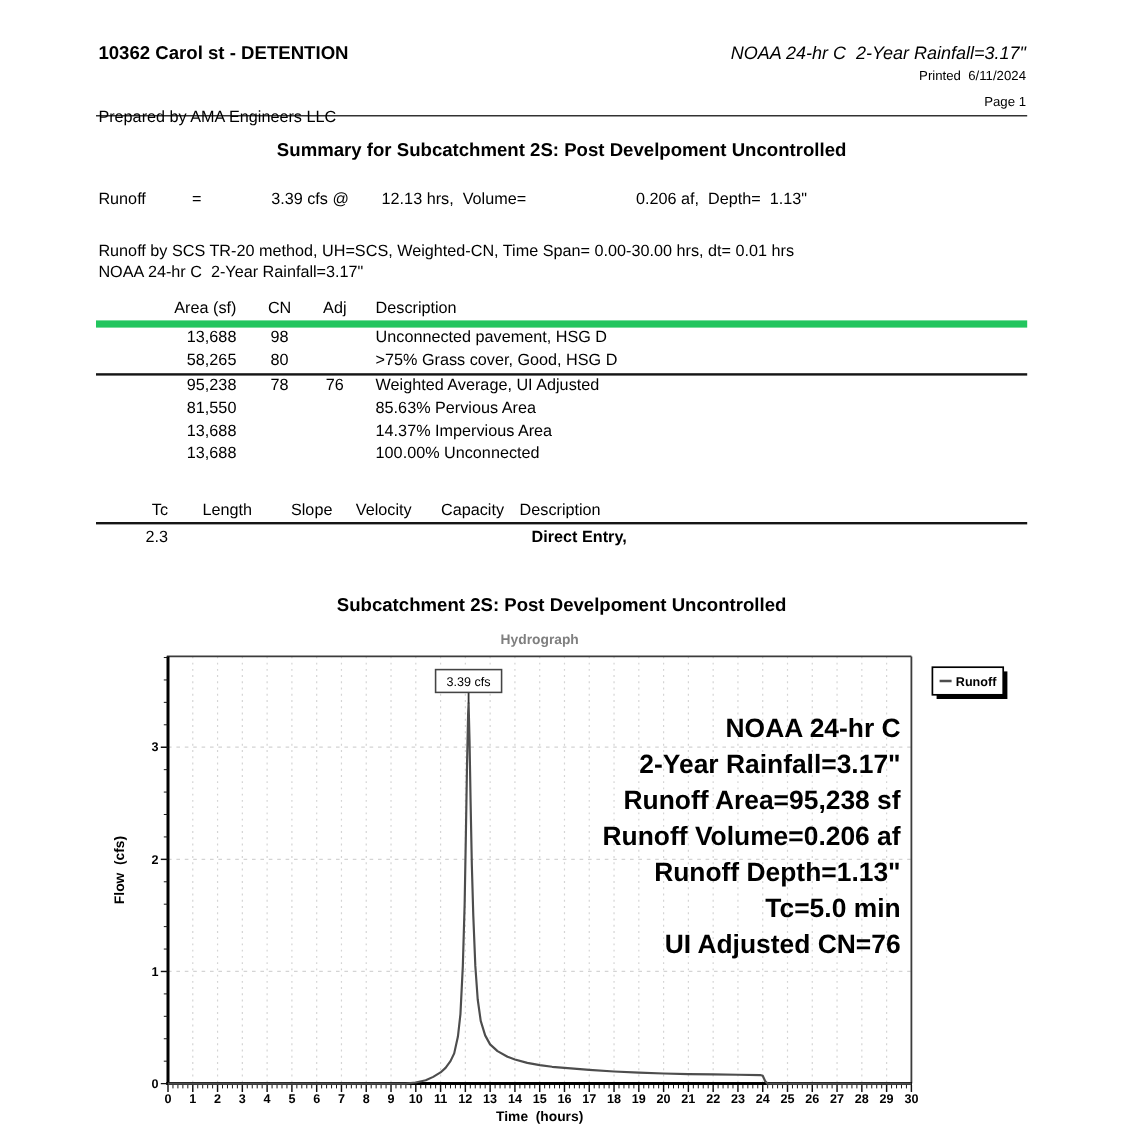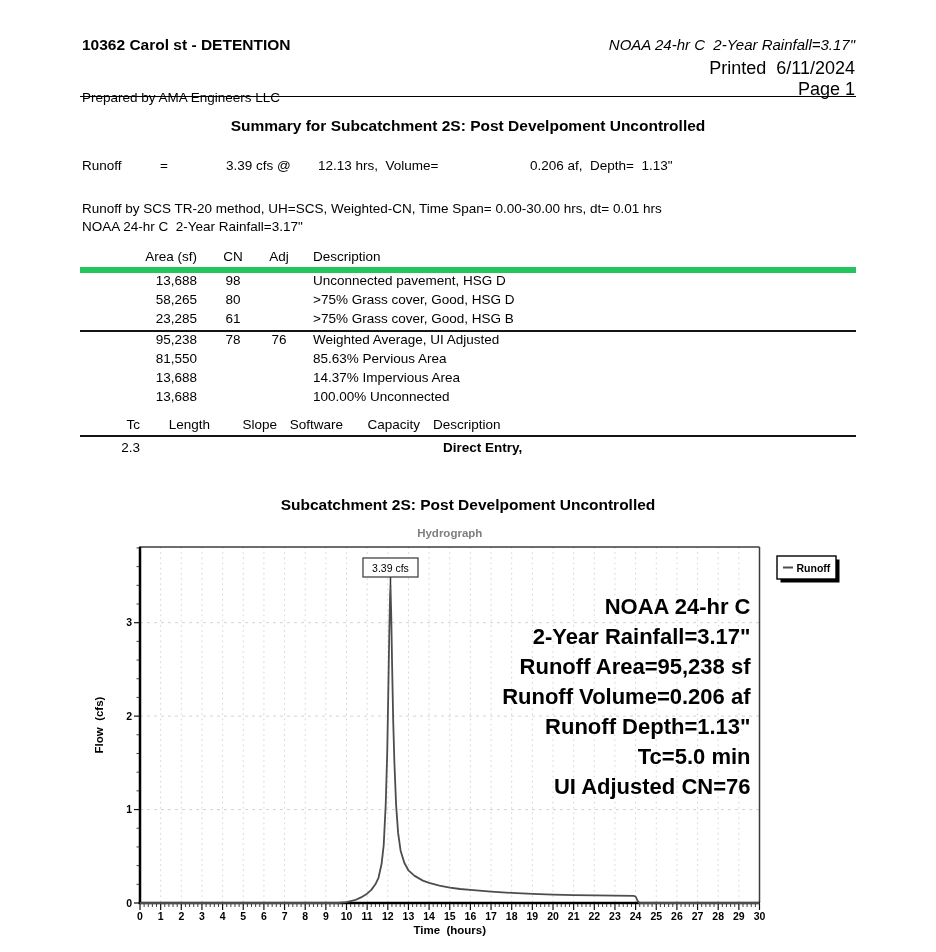"Printed 6/11/2024" .hr-right { font-size: 18px -> 11px }
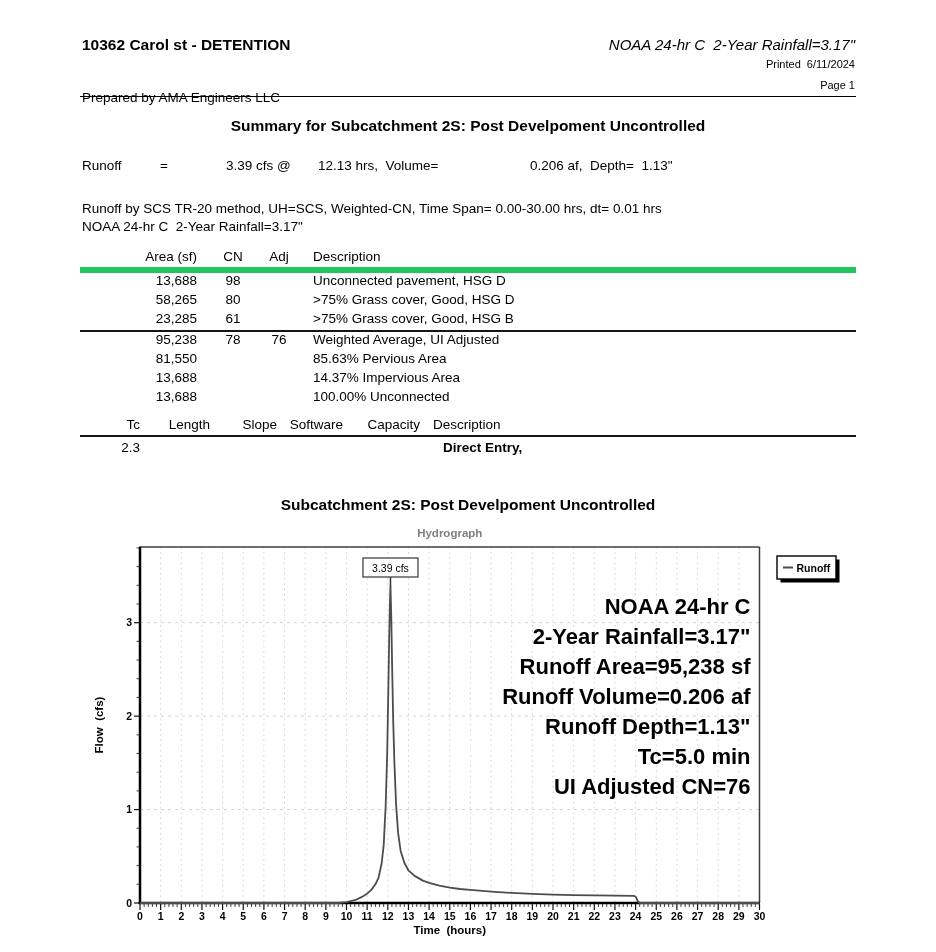"23,285" div.tblrow { html: <div> <div>23,285</div> <div>61</div> <div></div> <div>&gt;75% Grass cover, Good, HSG B</div> </div> -> none }
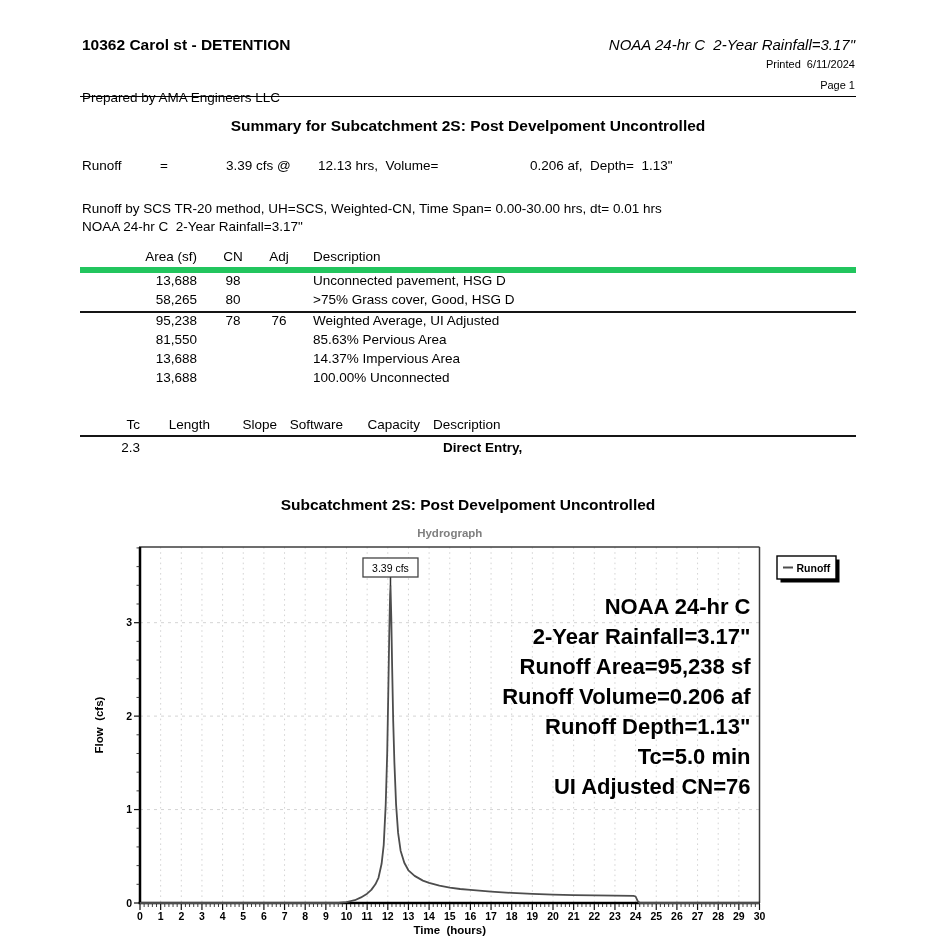"Software" div.cell { text: Software -> Velocity }
